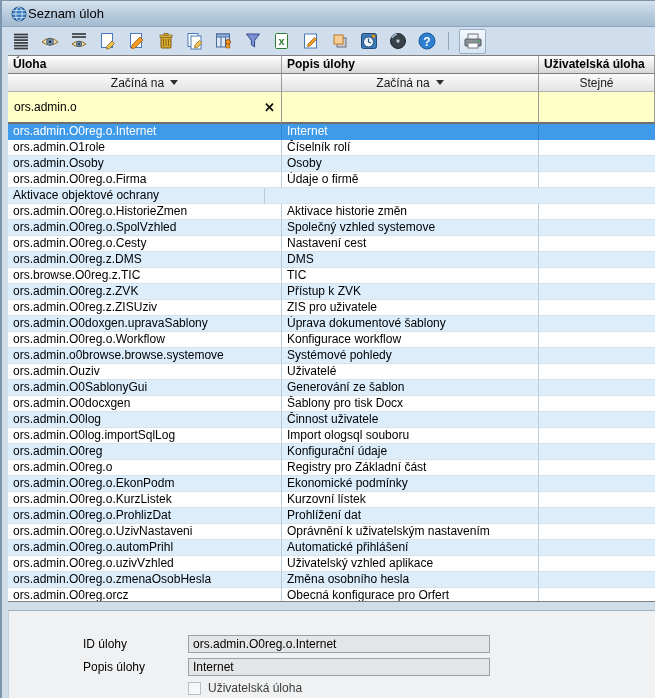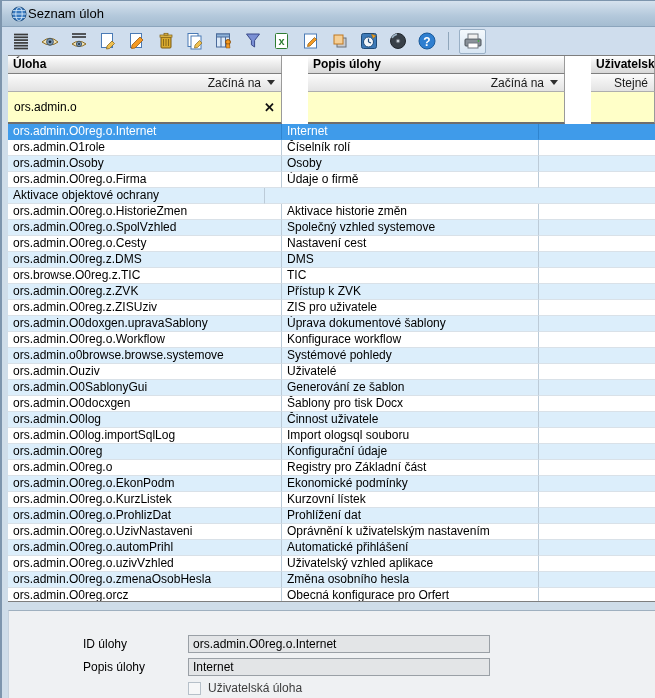"Úloha" .gr { gap: 26px -> none }
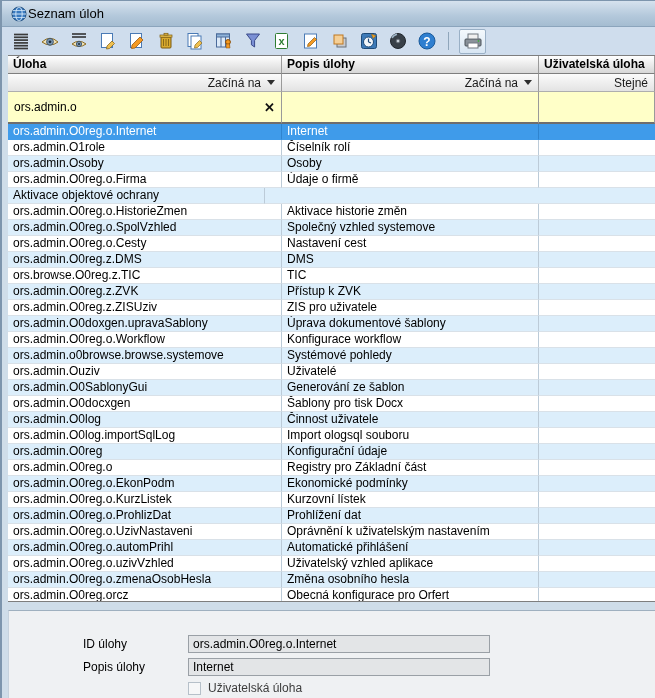"Začíná na" .fcell { justify-content: flex-end -> center }
